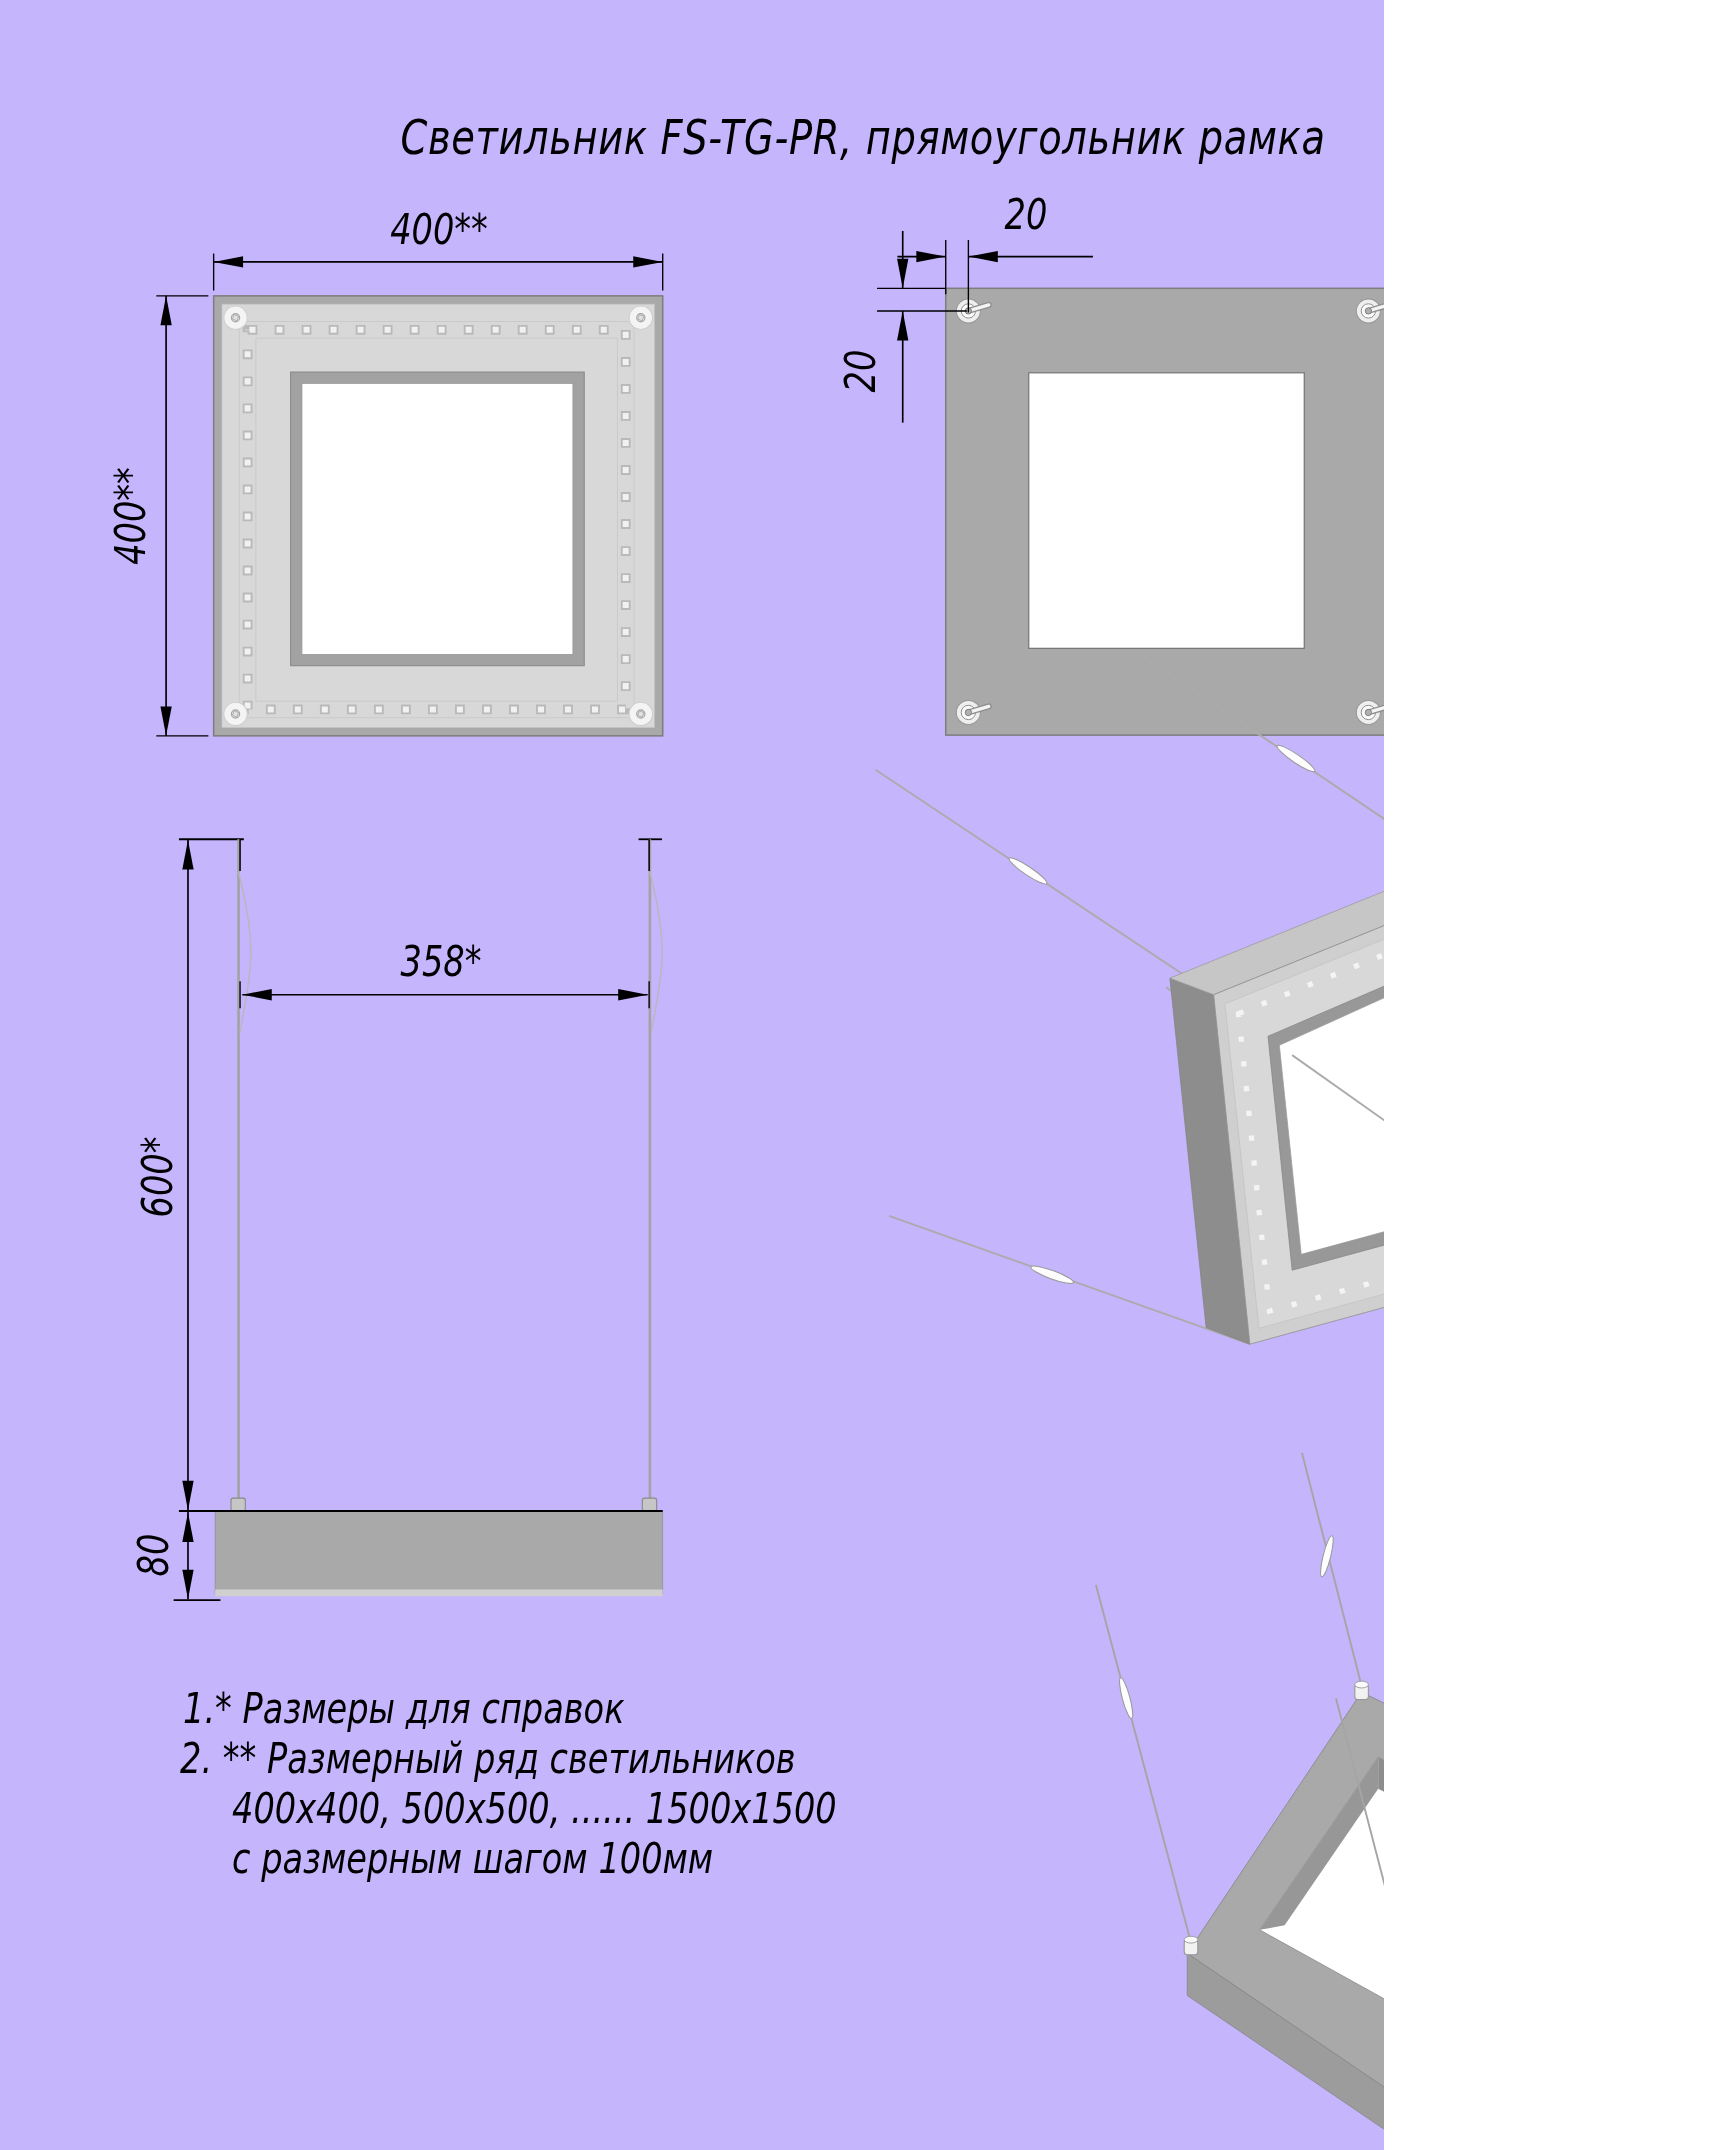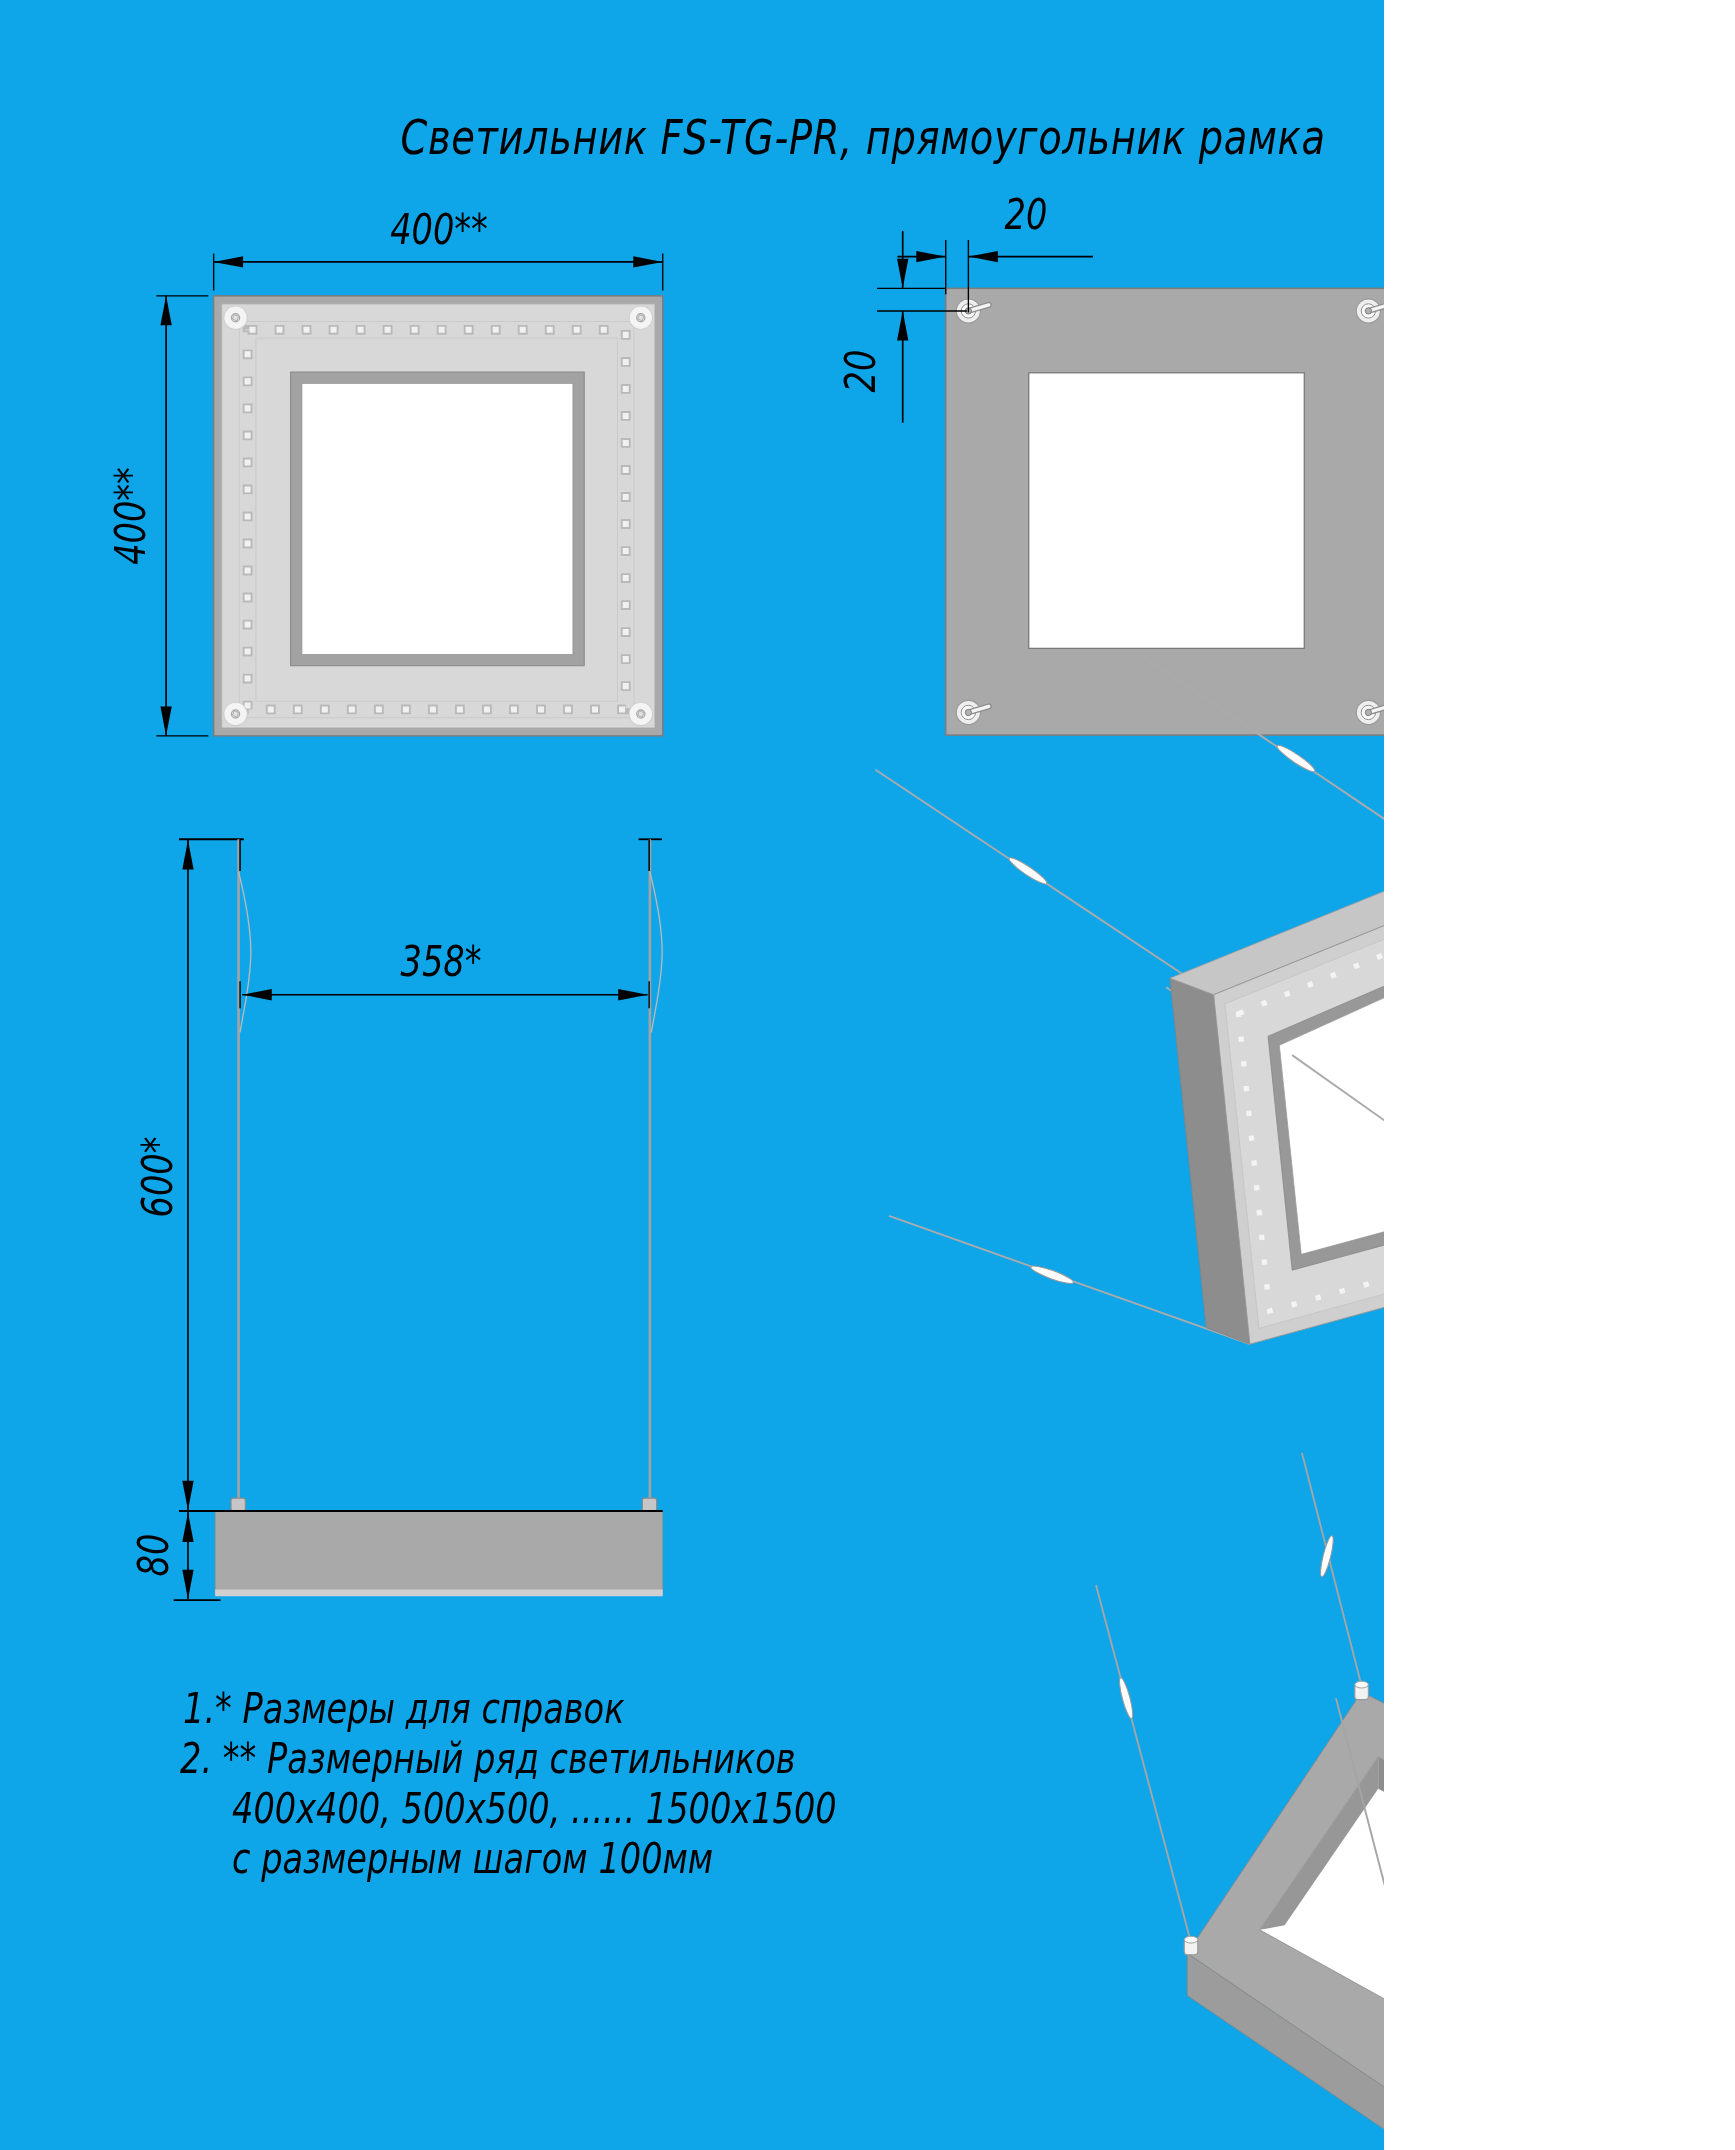"Светильник FS-TG-PR, прямоугольник рамка" .canvas { background: #0ea5e9 -> #c4b5fd }
